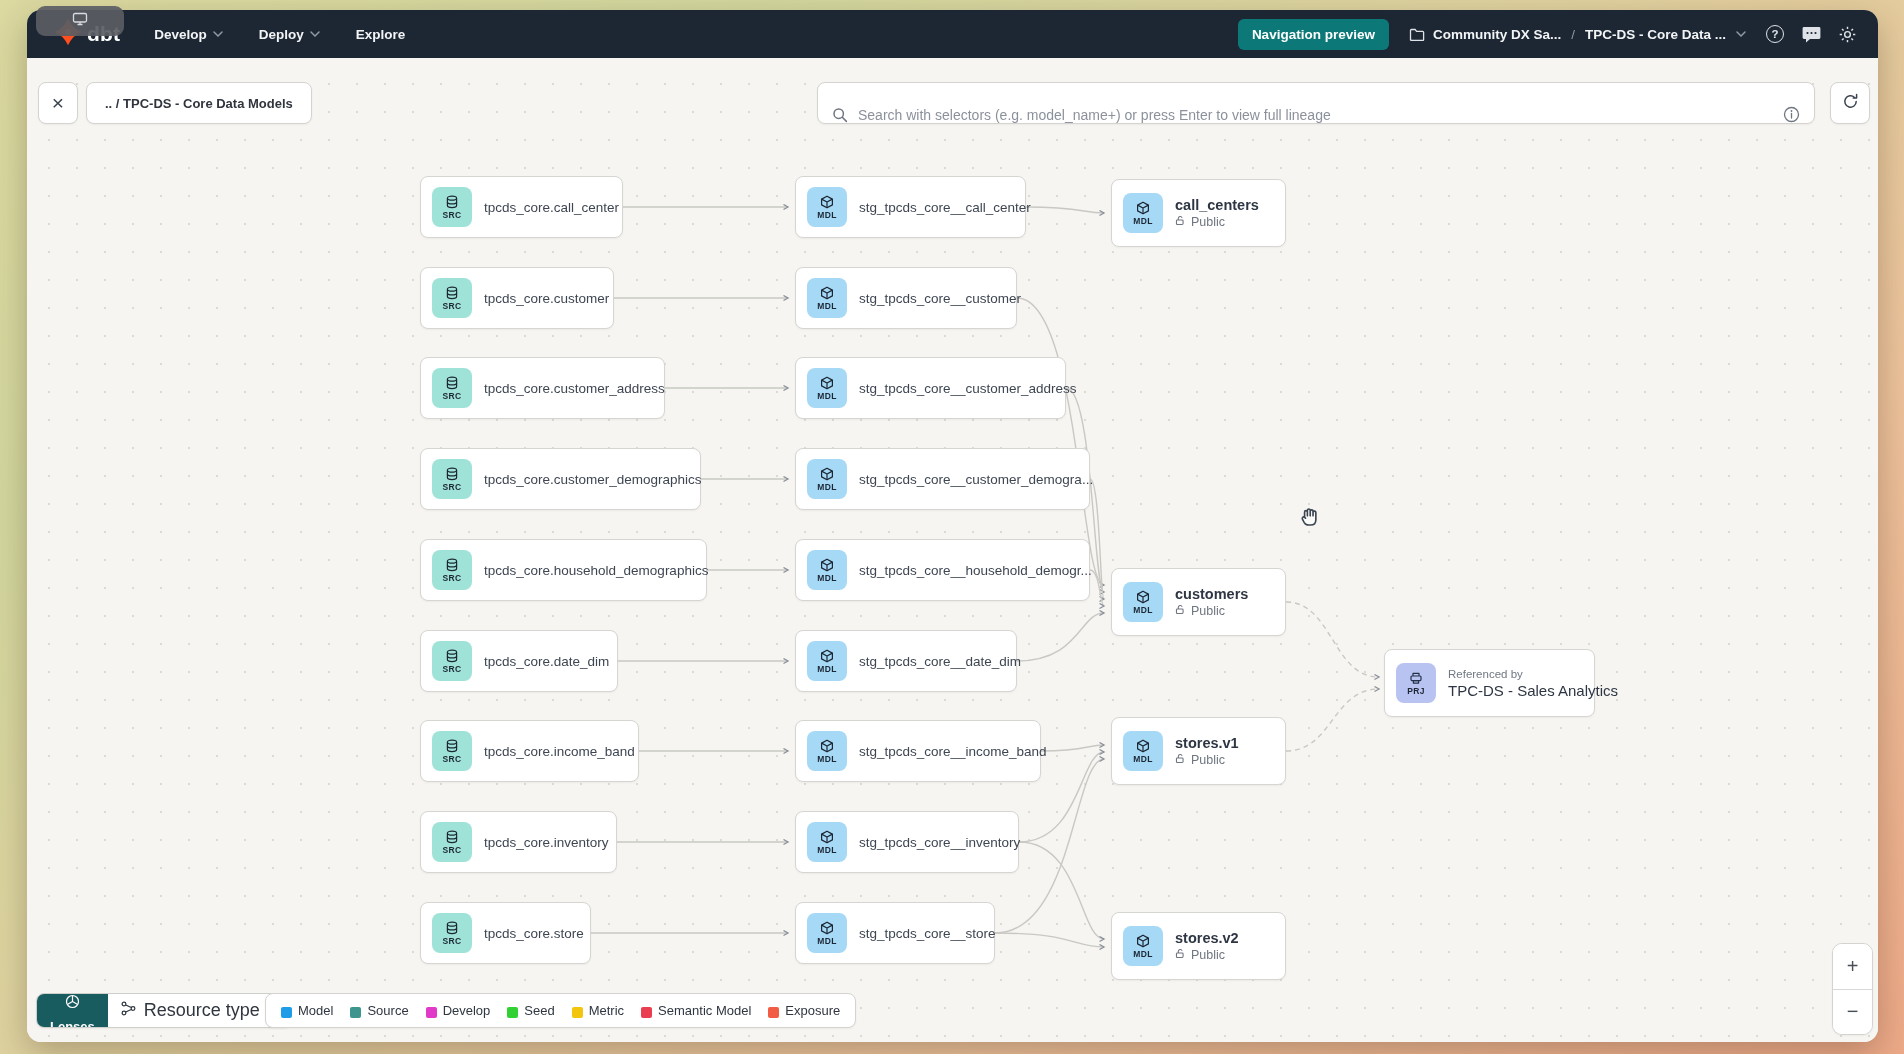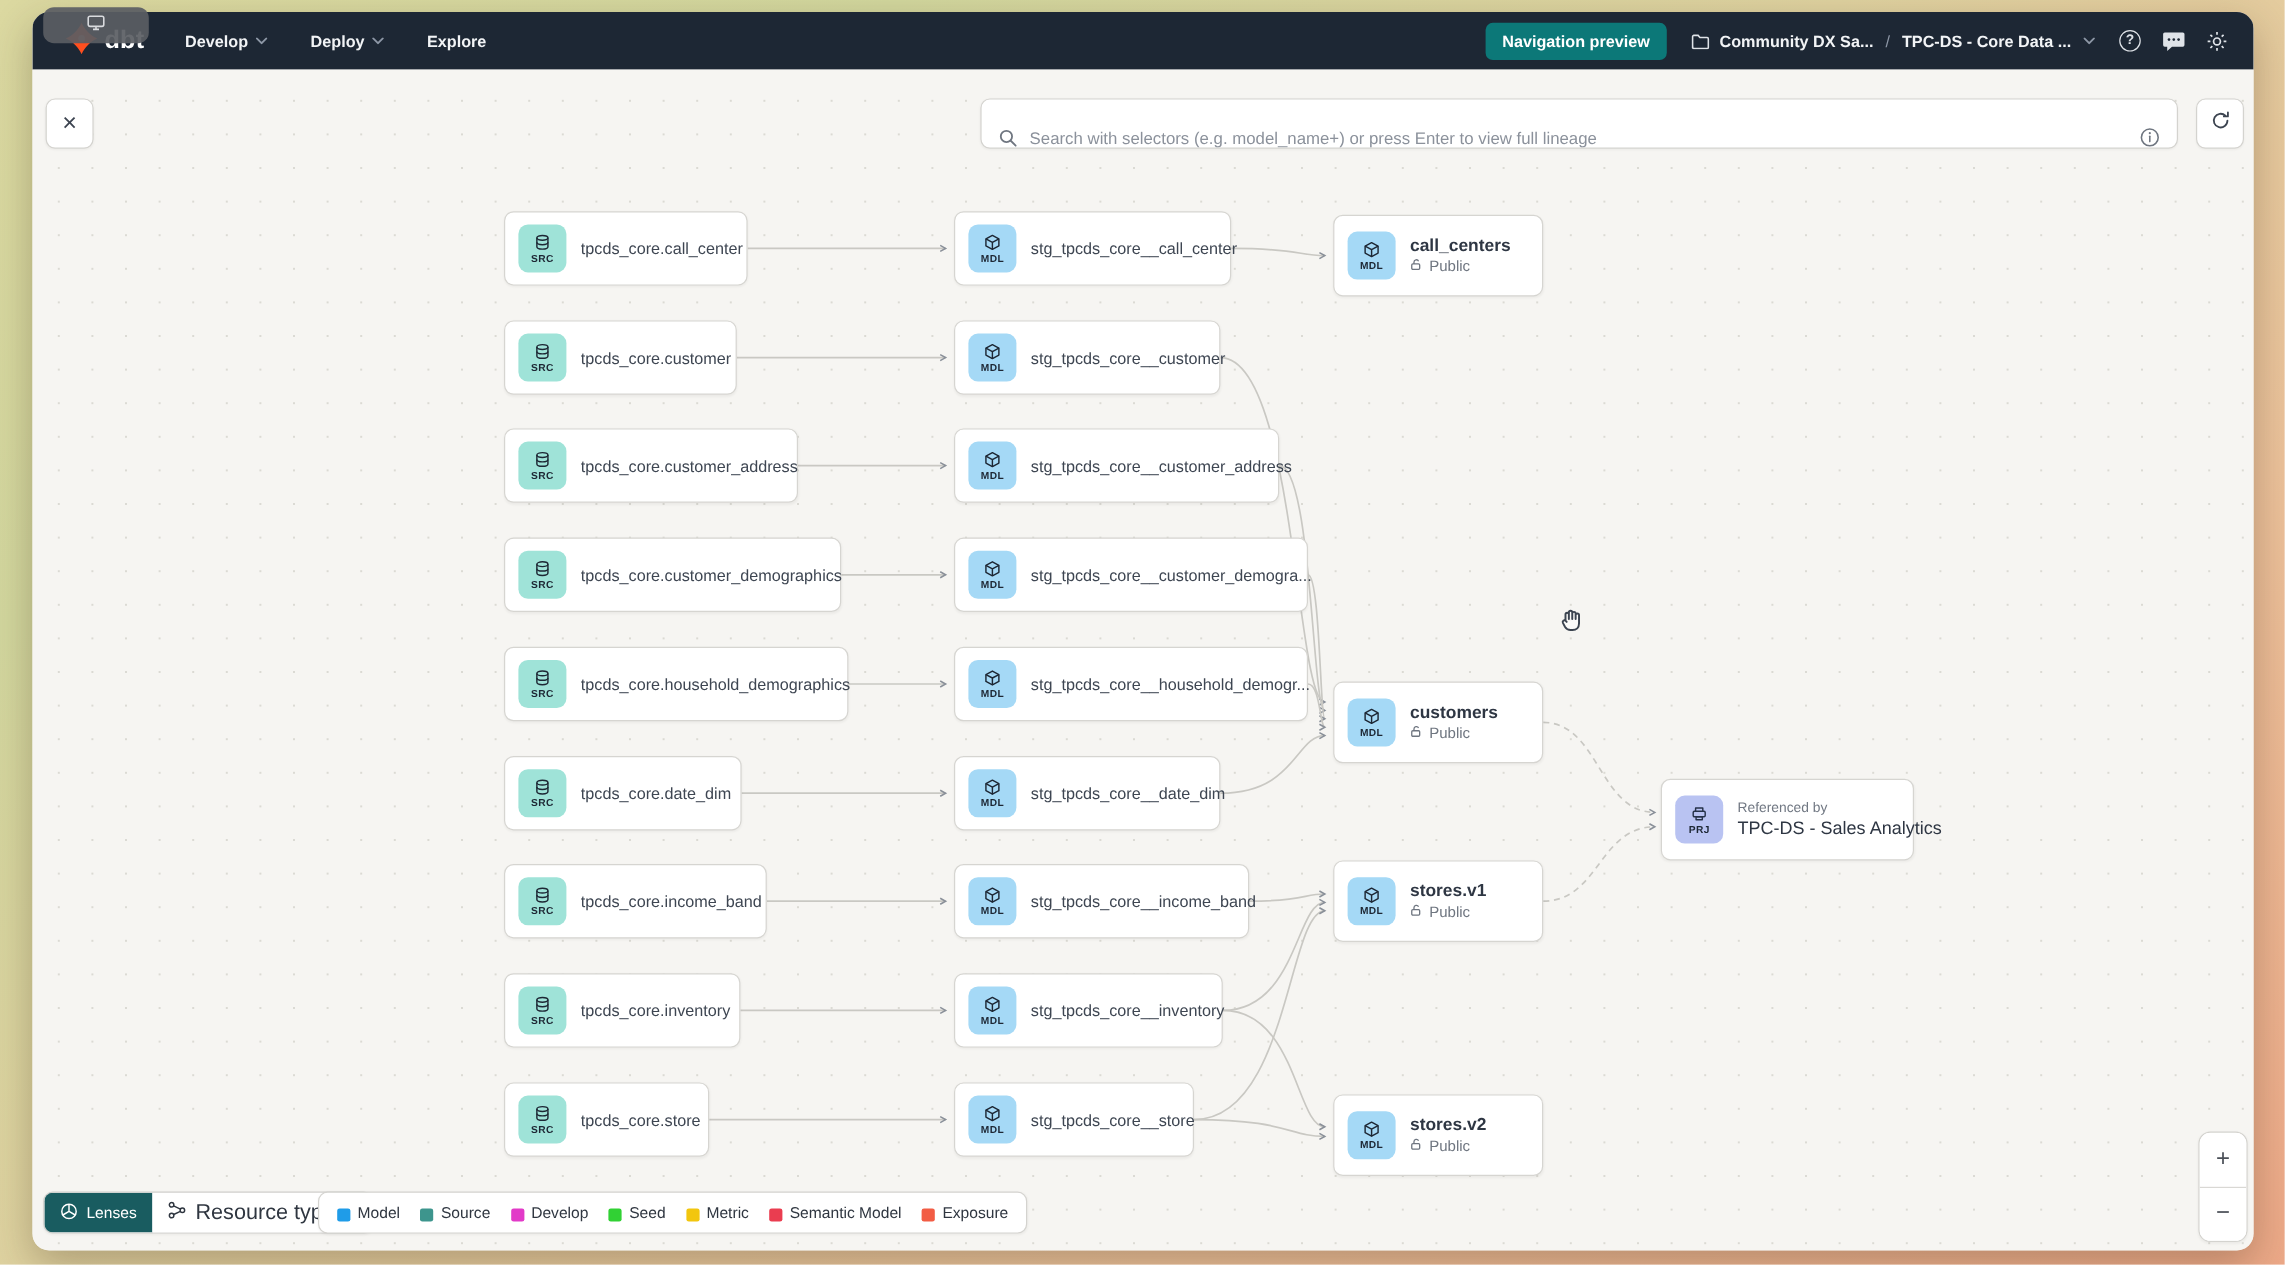".. / TPC-DS - Core" div.crumb-chip { html: none -> <div>.. / TPC-DS - Core Data Models</div> }
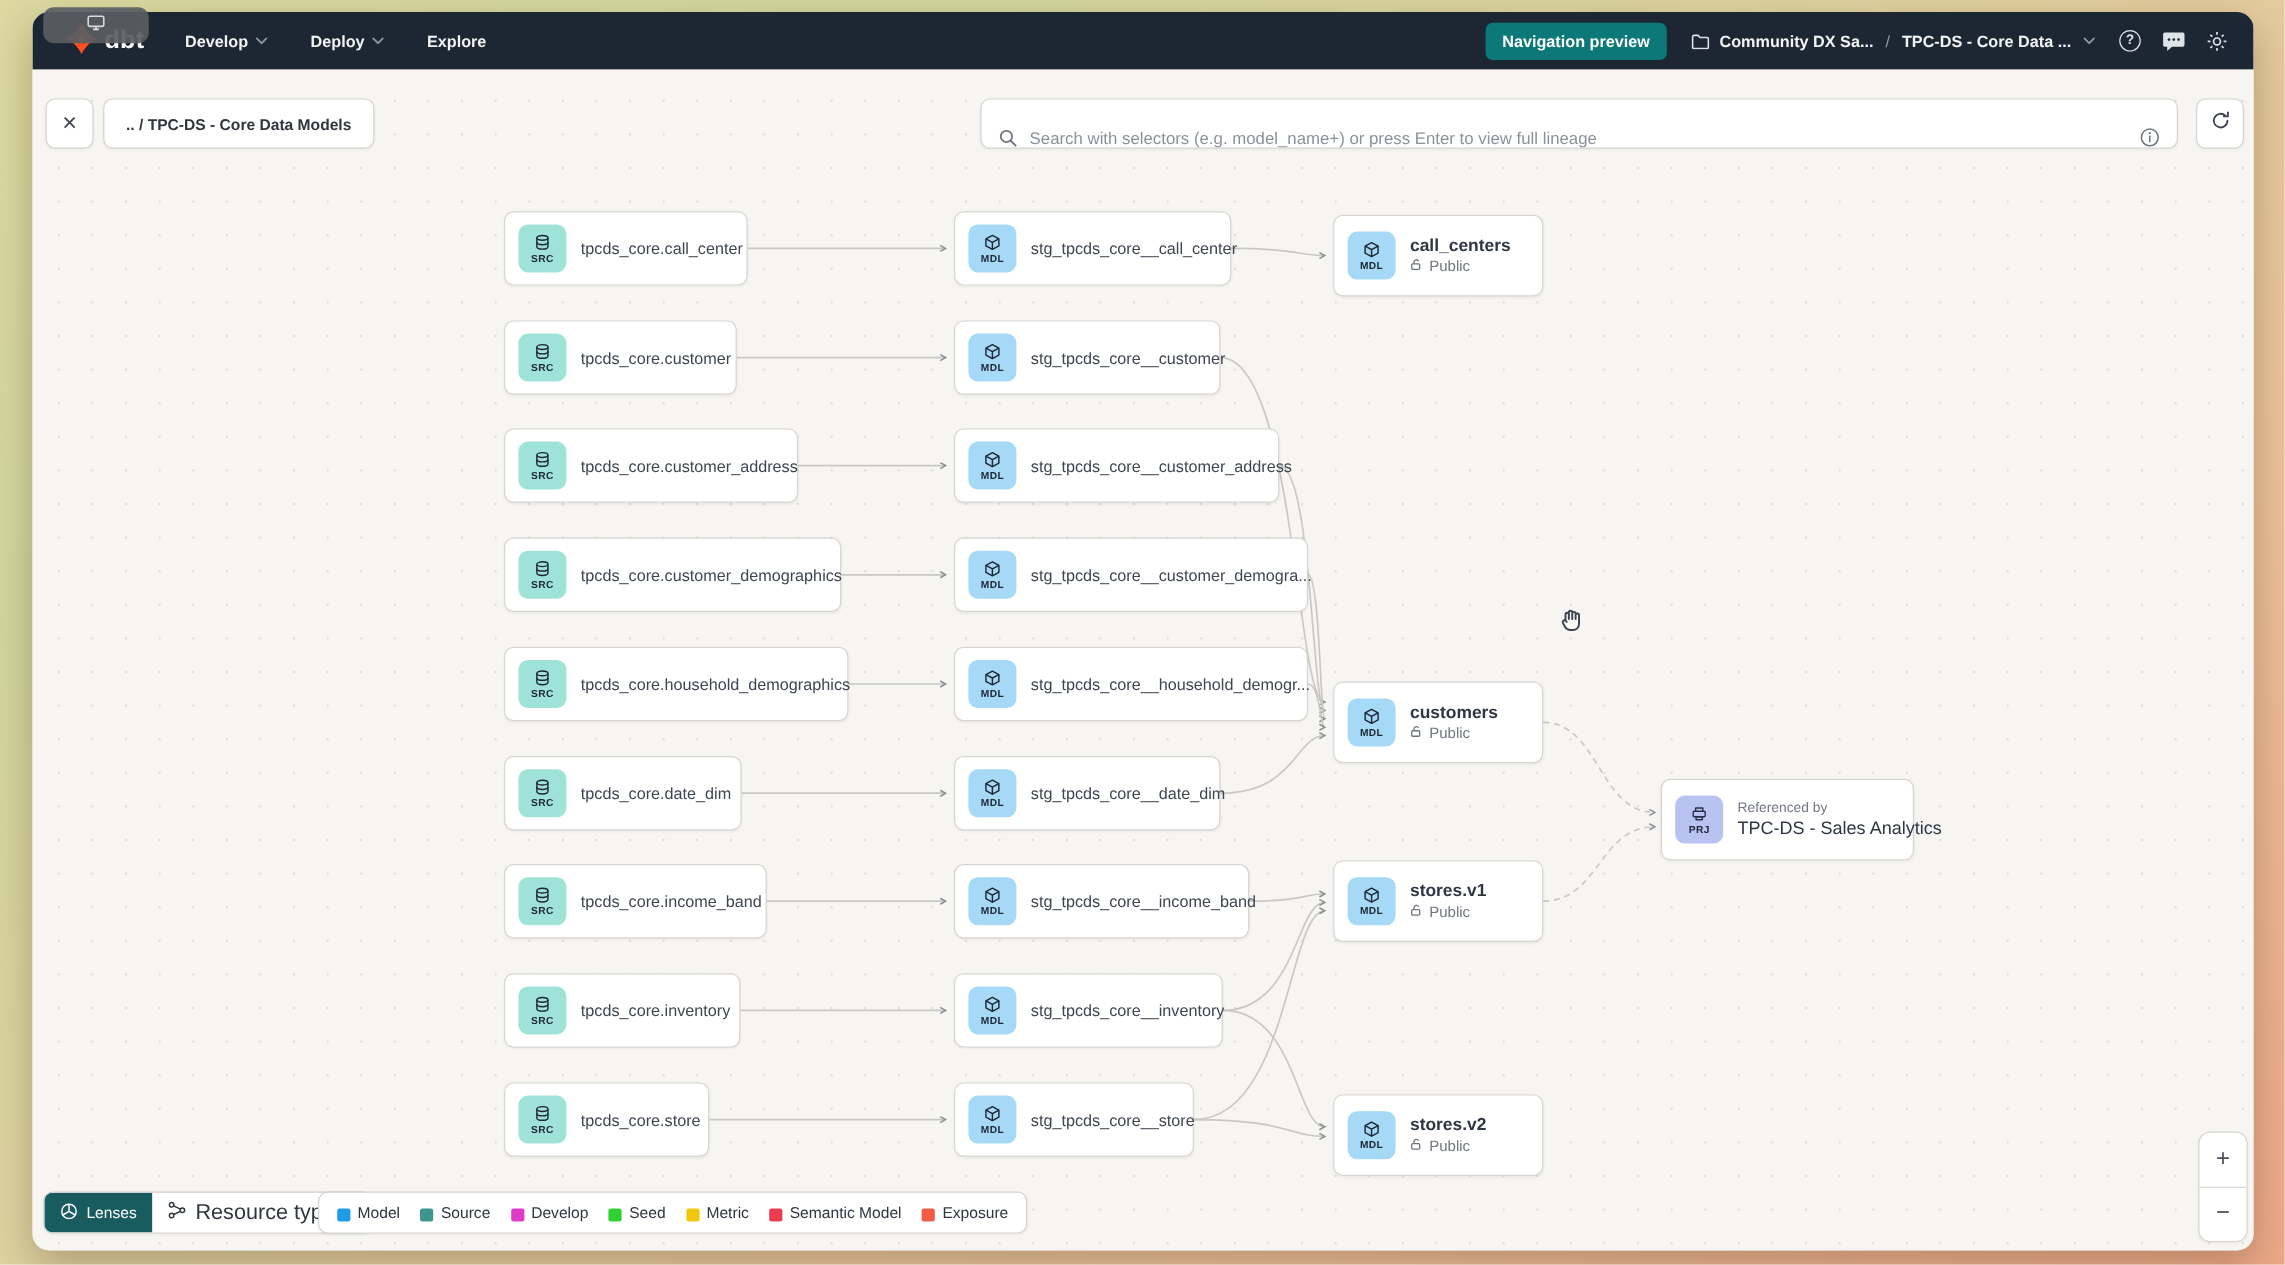"Lenses" .lens-seg { flex-direction: none -> column; font-weight: 400 -> 700 }
